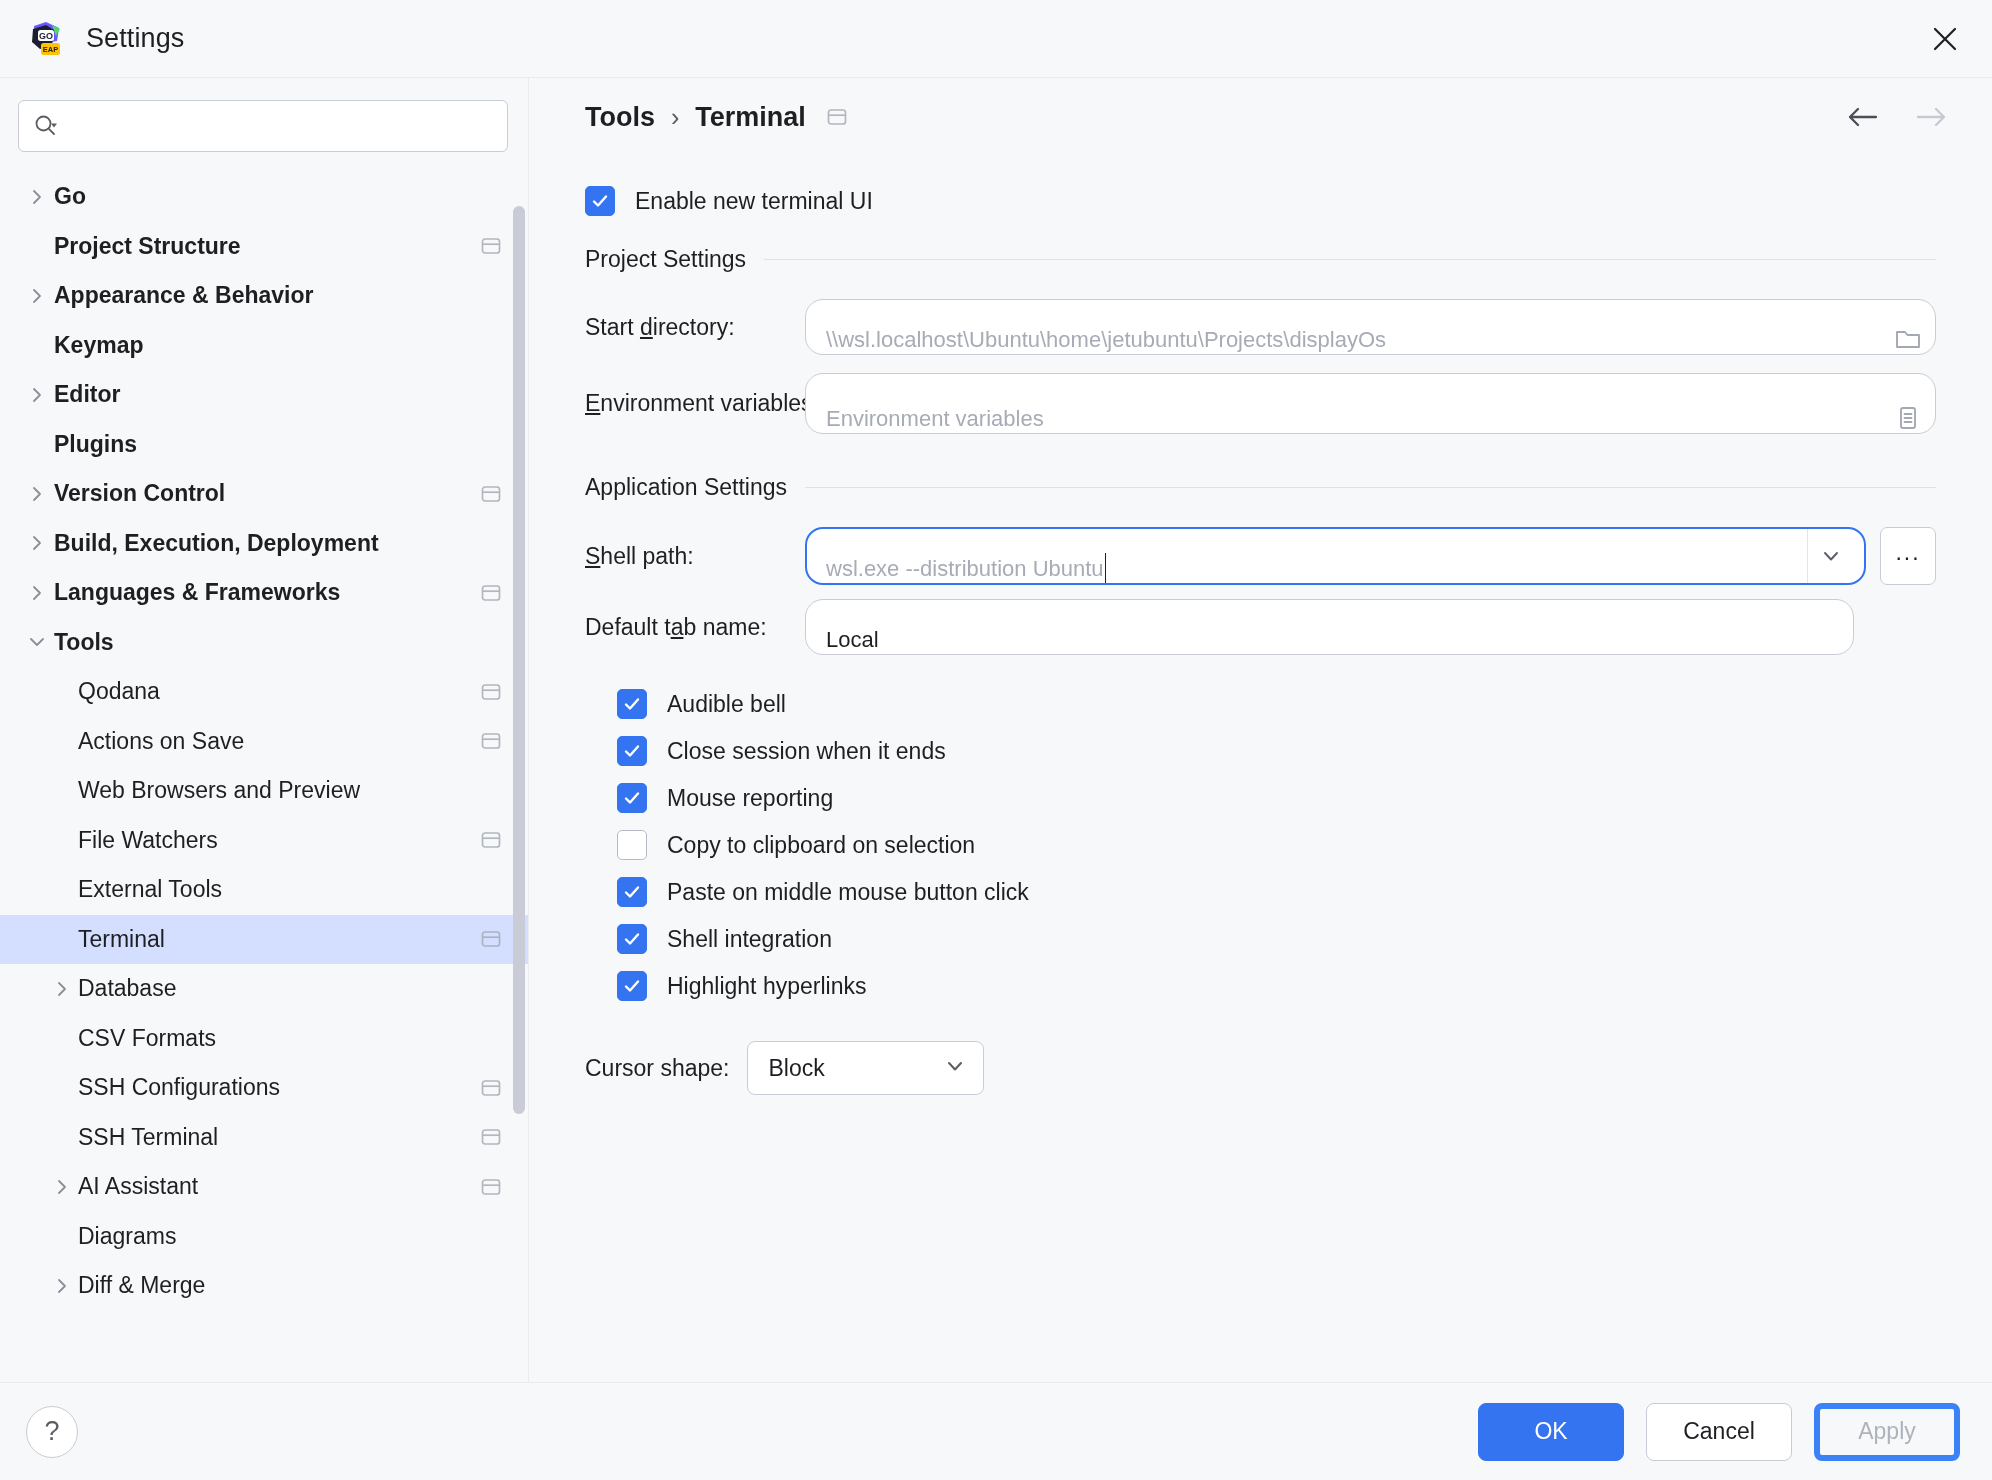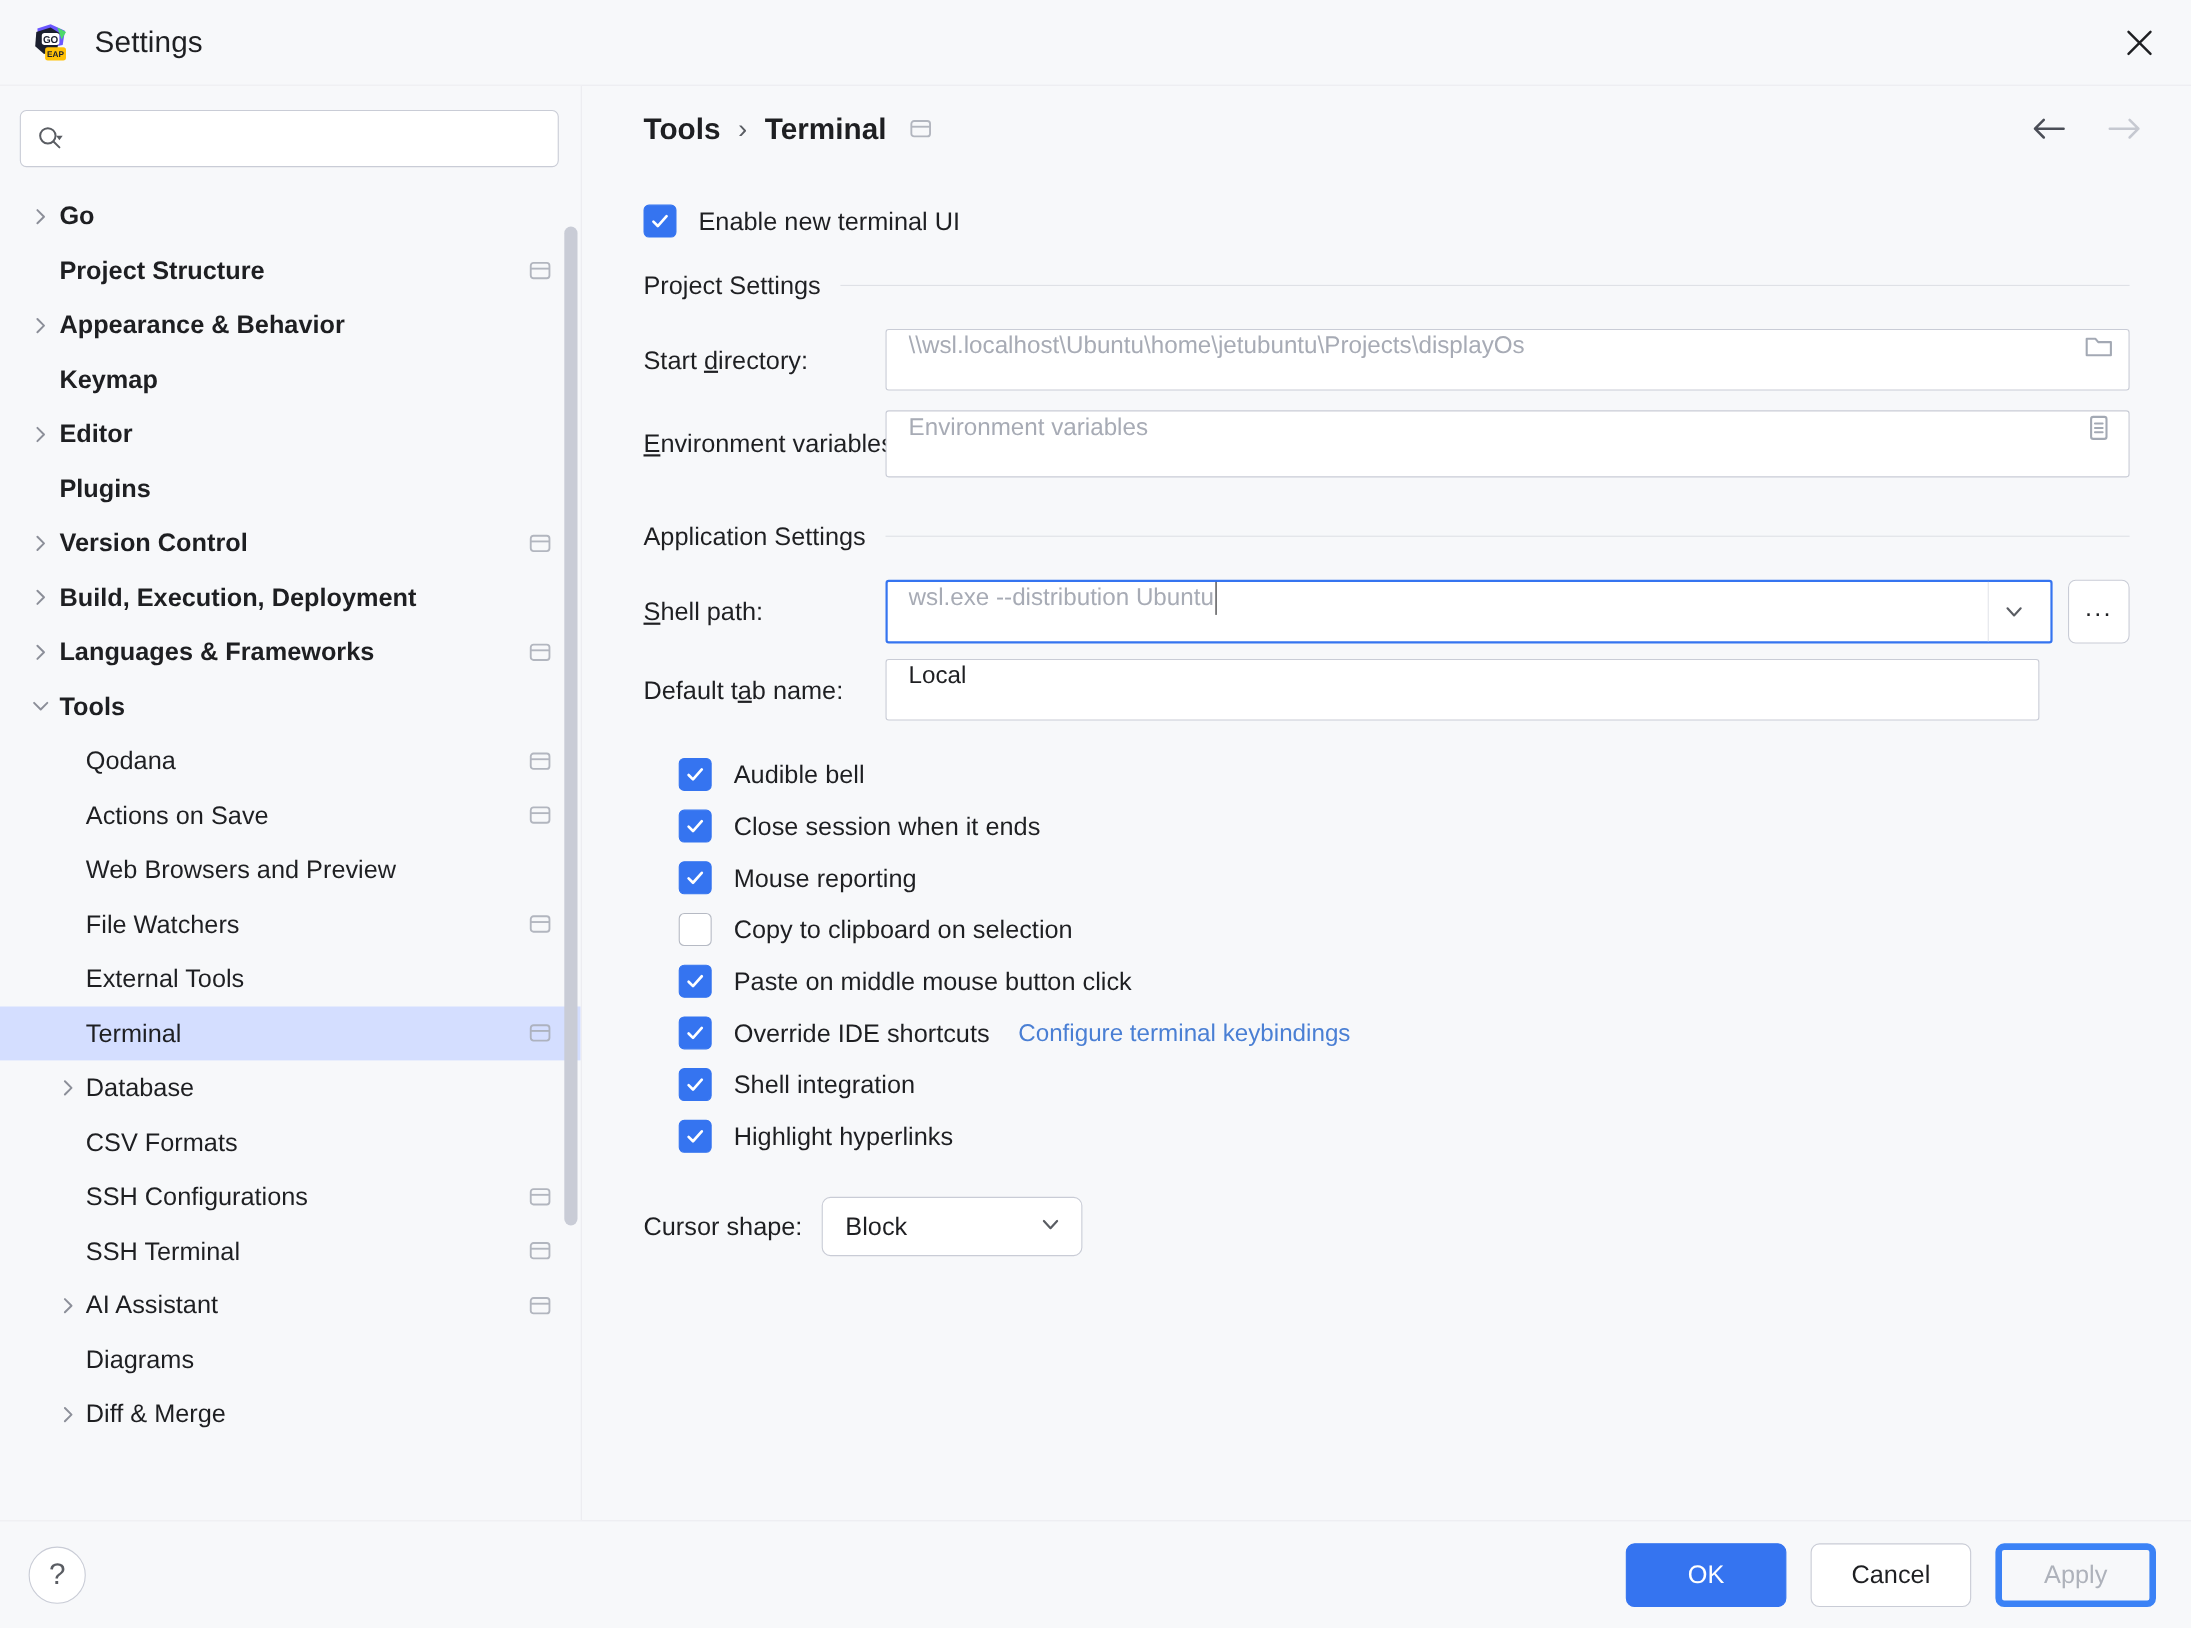"\\wsl.localhost\Ubuntu\home\jetubuntu\Pr" .tfield { align-items: flex-start -> flex-end; border-radius: 3px -> 18px }
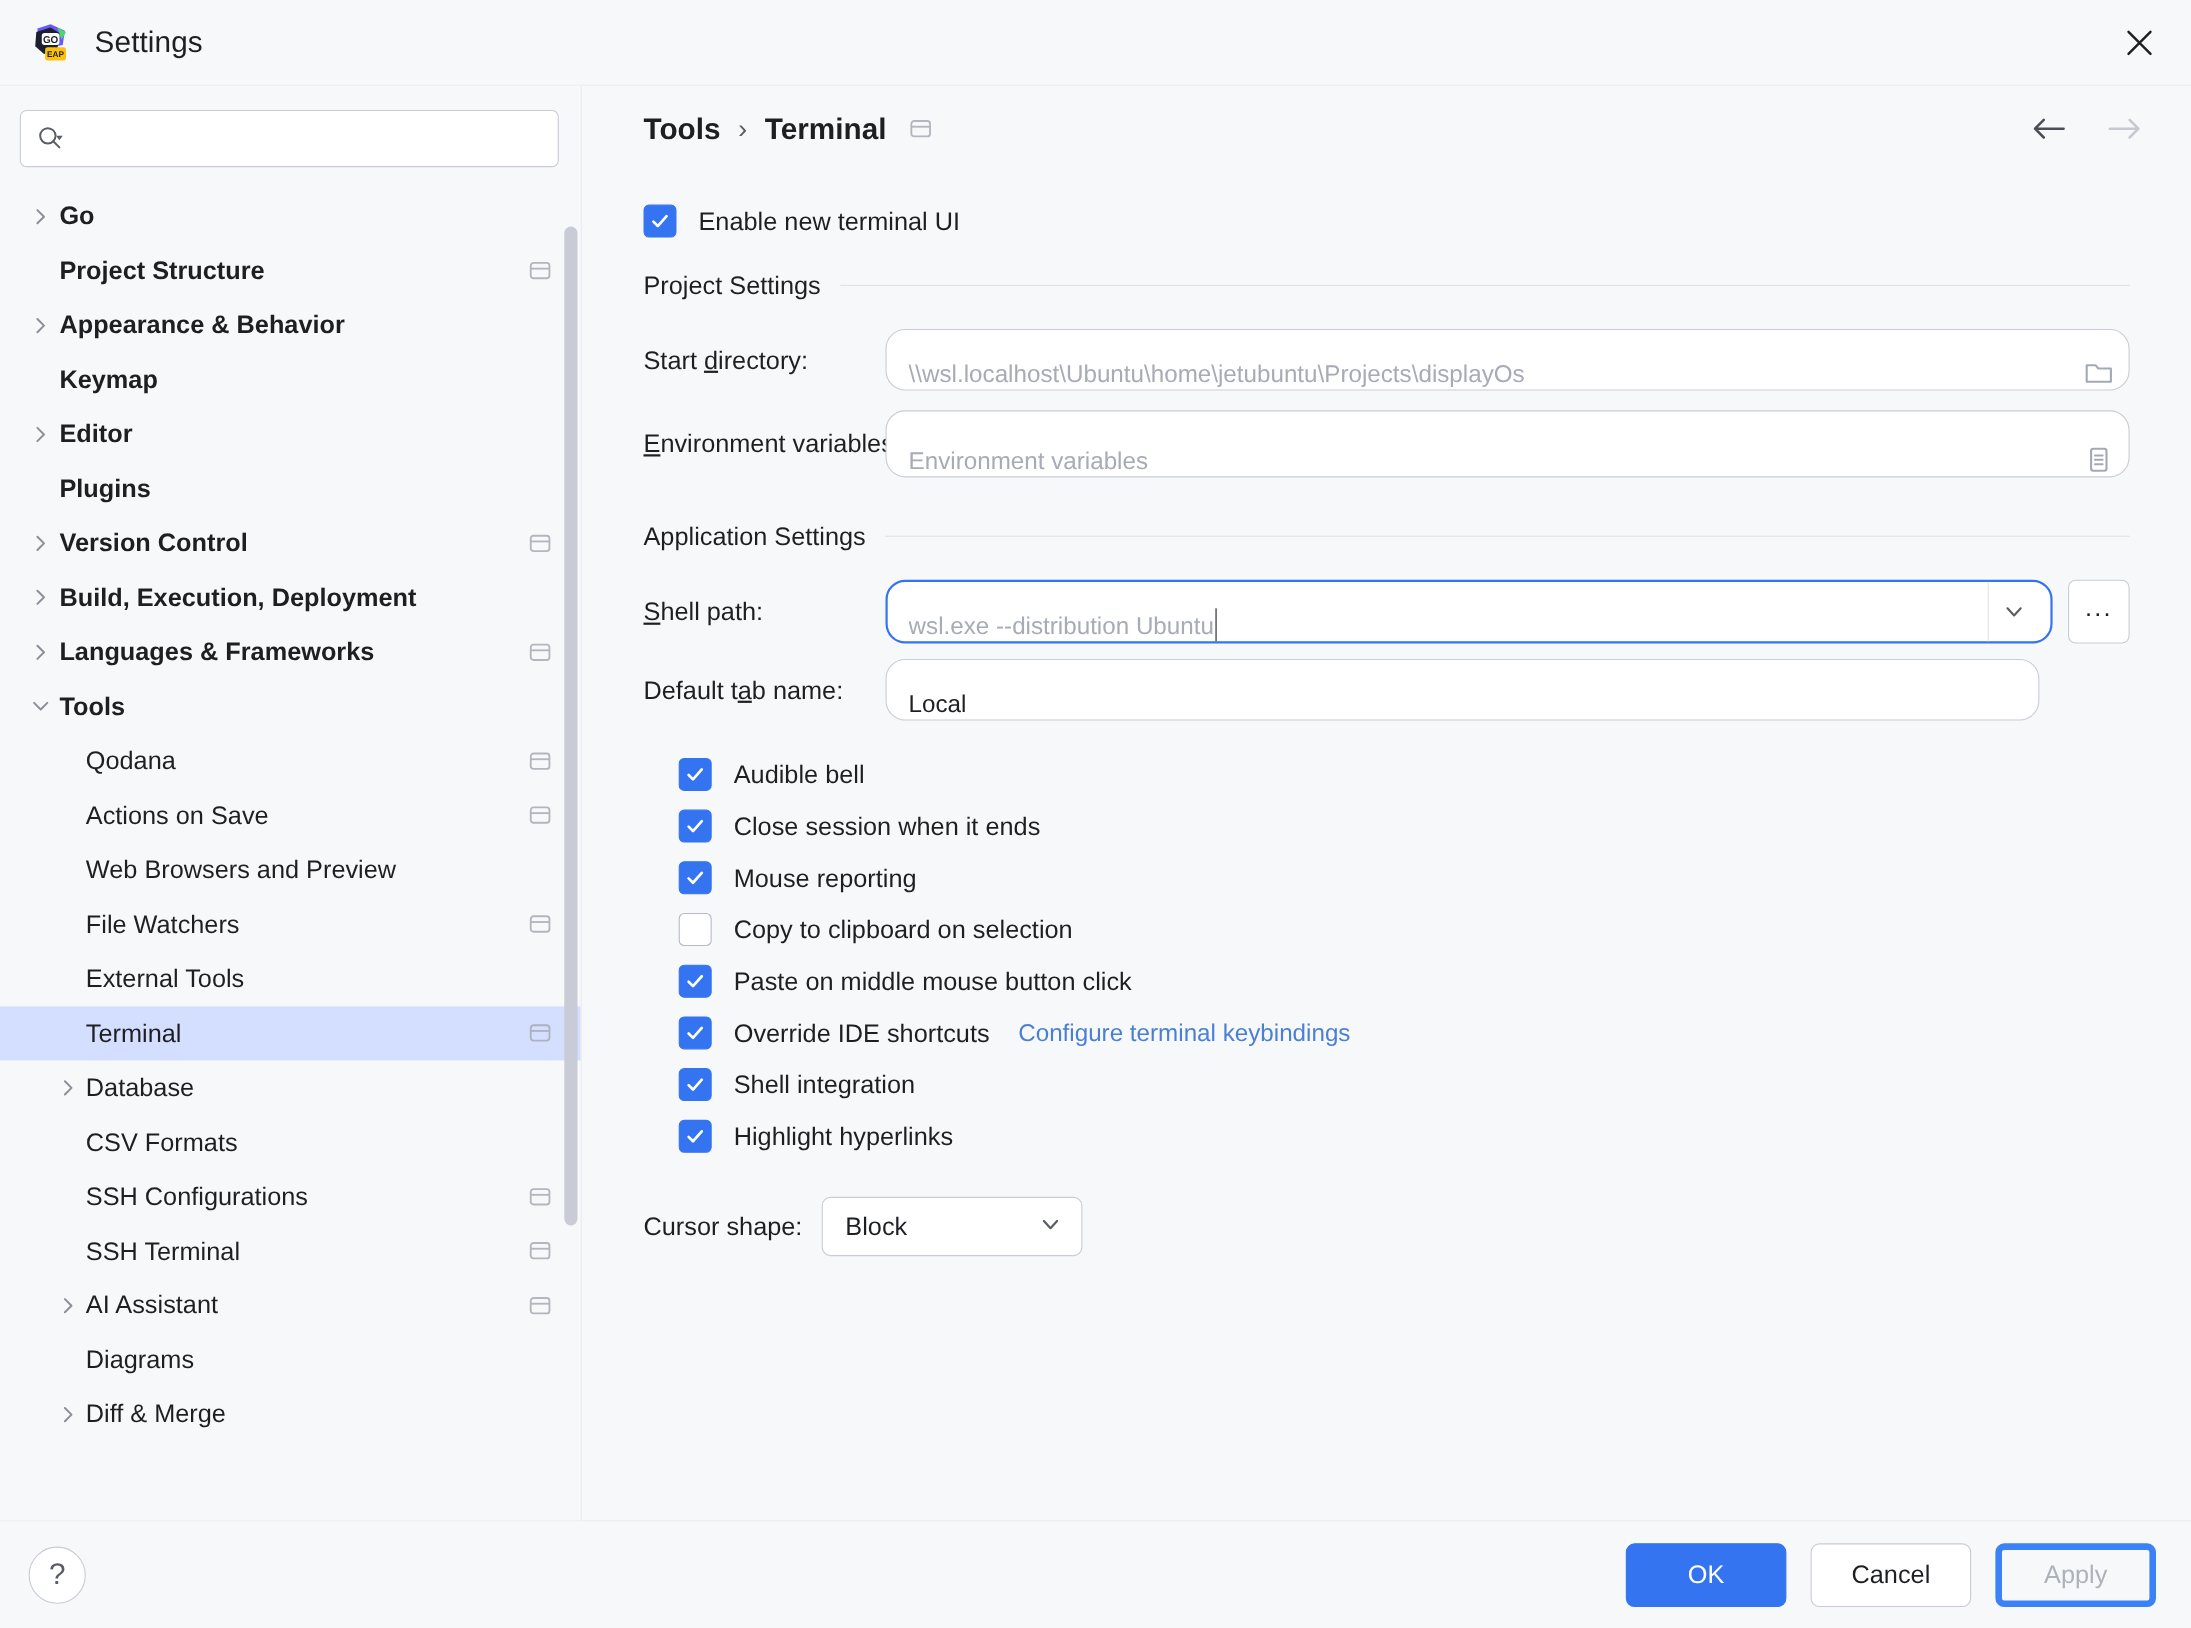"Override IDE shortcuts" div.cb-row { html: <div> <span> <svg> <path></path> </svg> </span> <span>Override IDE shortcuts</span> <span>Configure terminal keybindings</span> </div> -> none }
